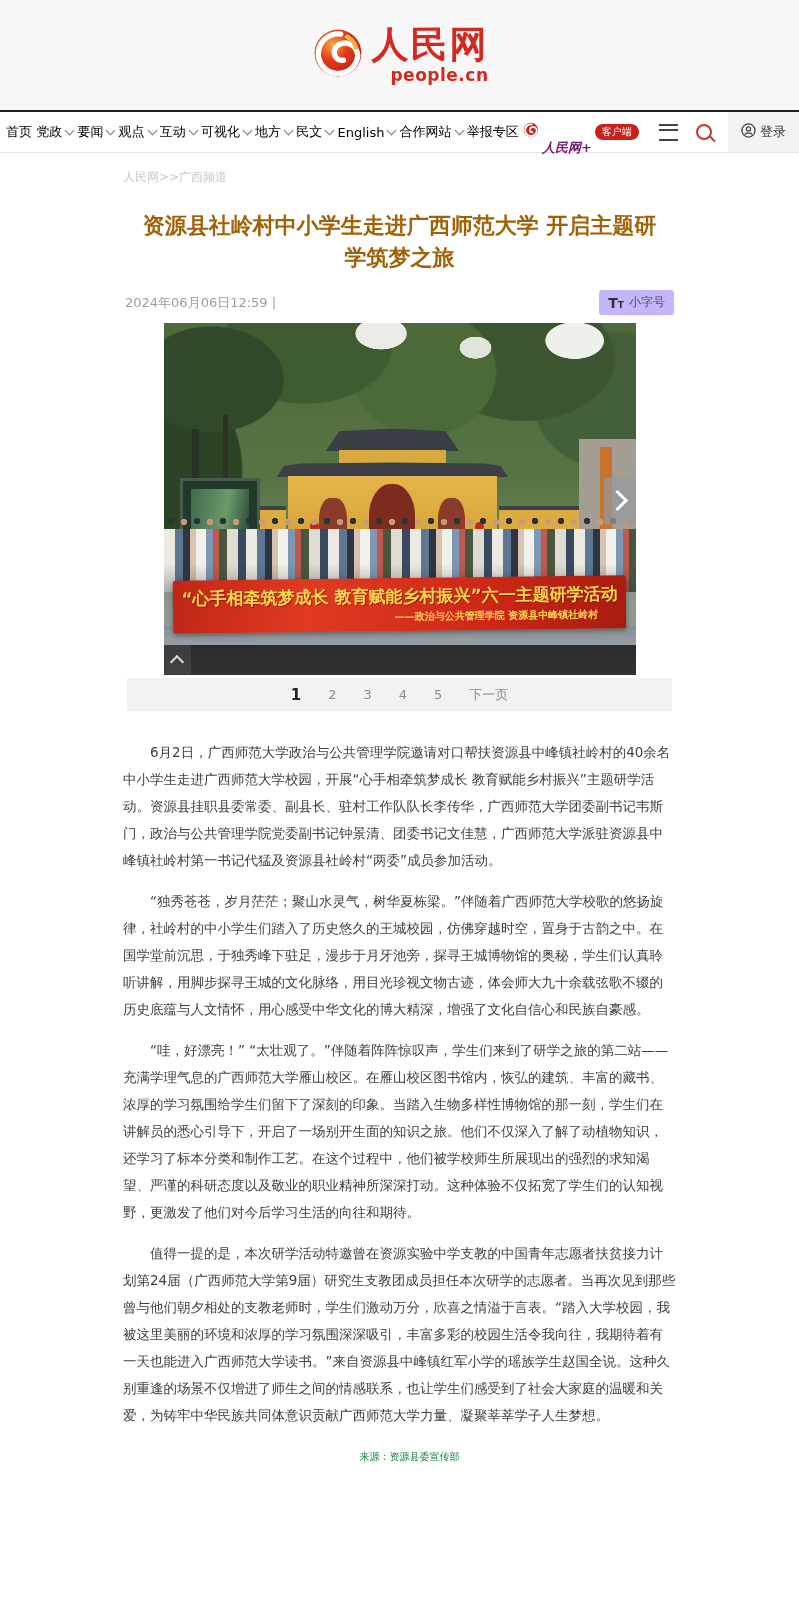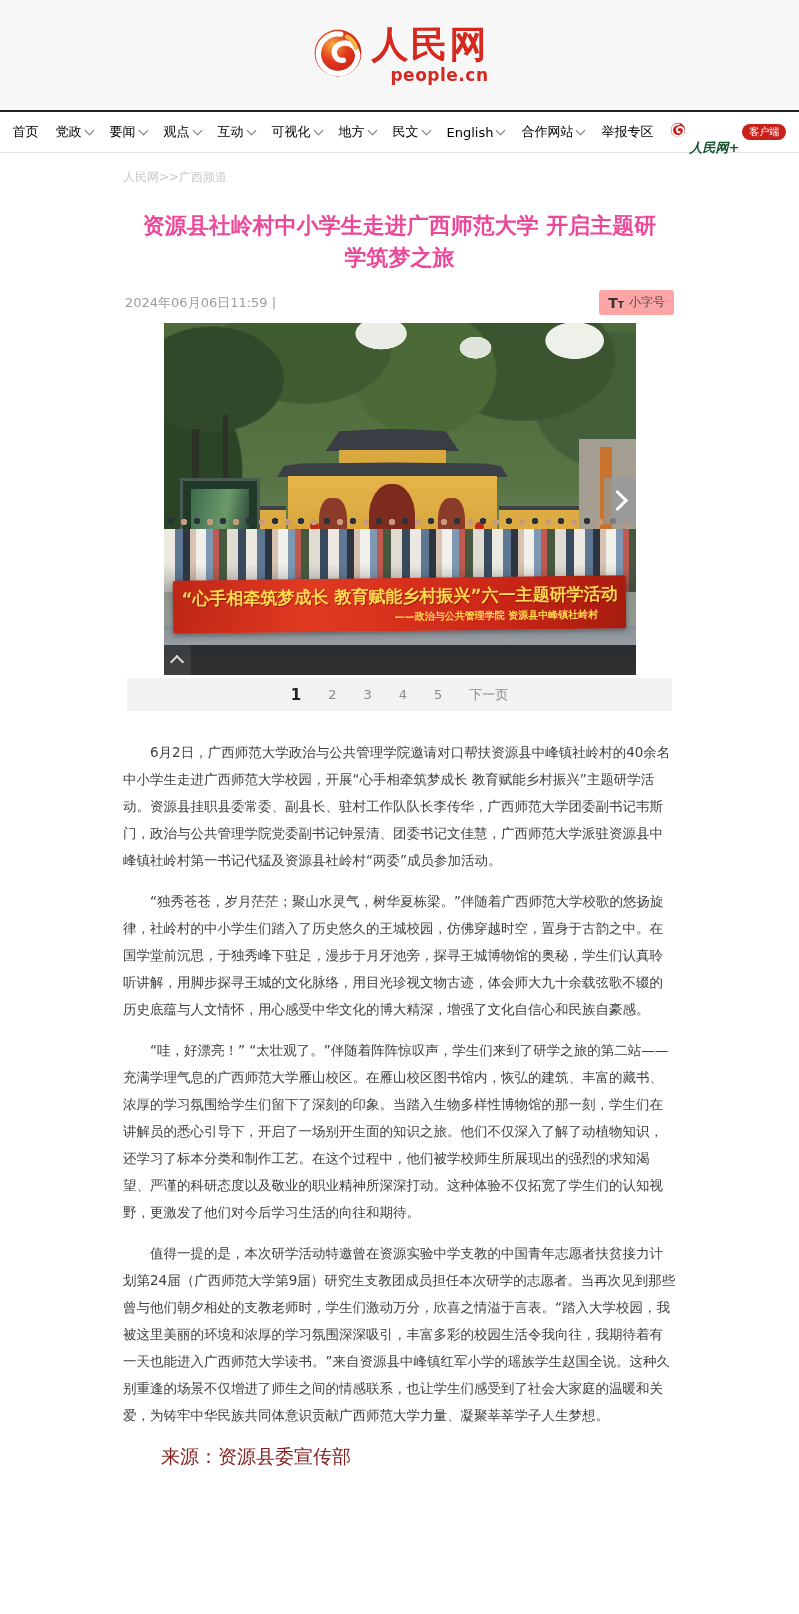"登录" div.nav-right { html: none -> <div> <span></span> <span></span> <a> <span> <svg> <circle></circle> <circle></circle> <path></path> </svg> </span> <span>登录</span> </a> </div> }
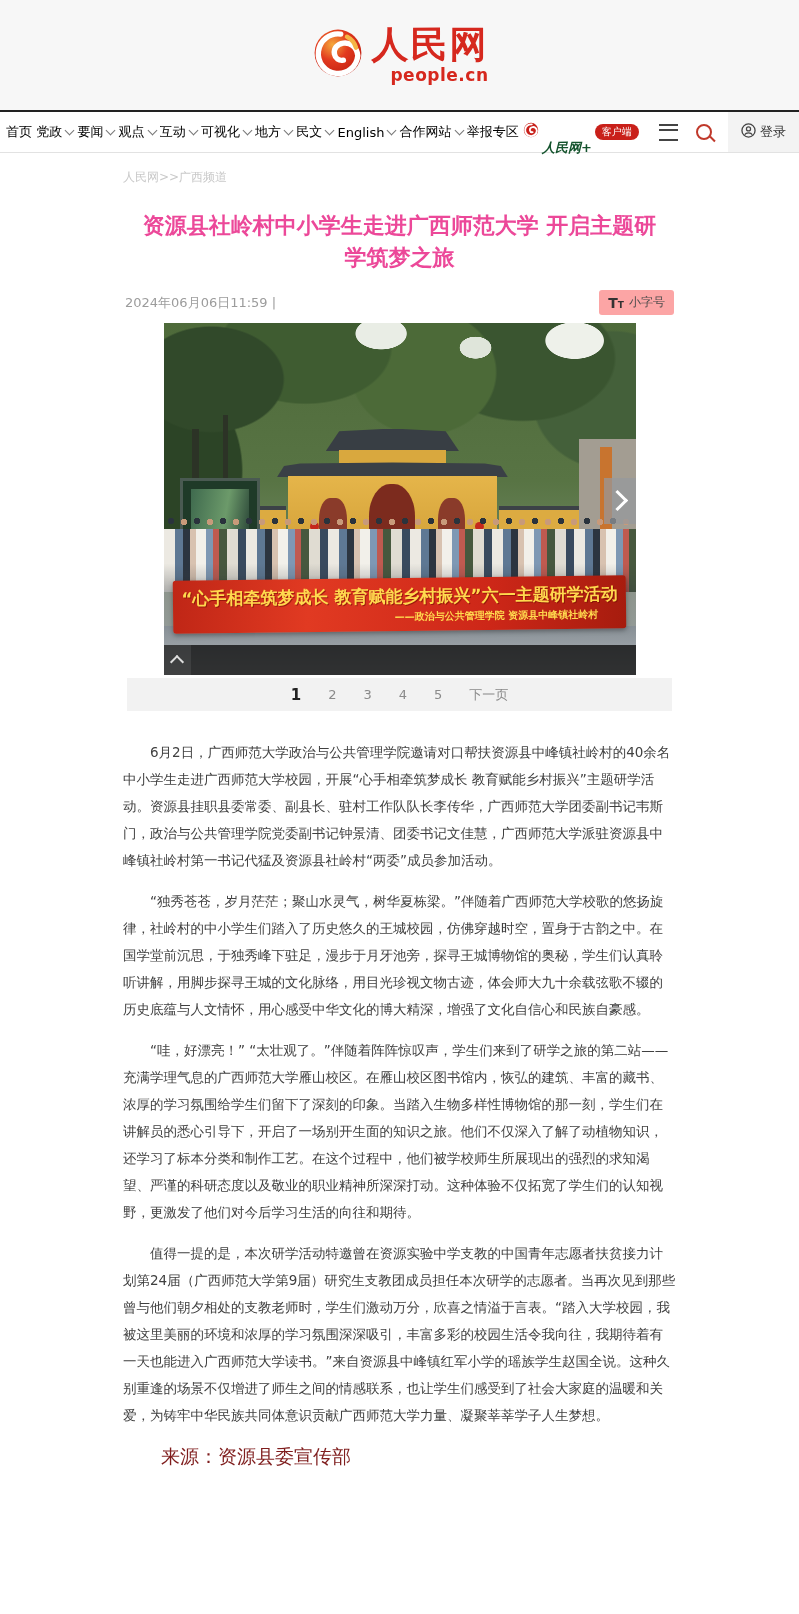"人民网+" .badge-brand { color: #14532d -> #701a75 }
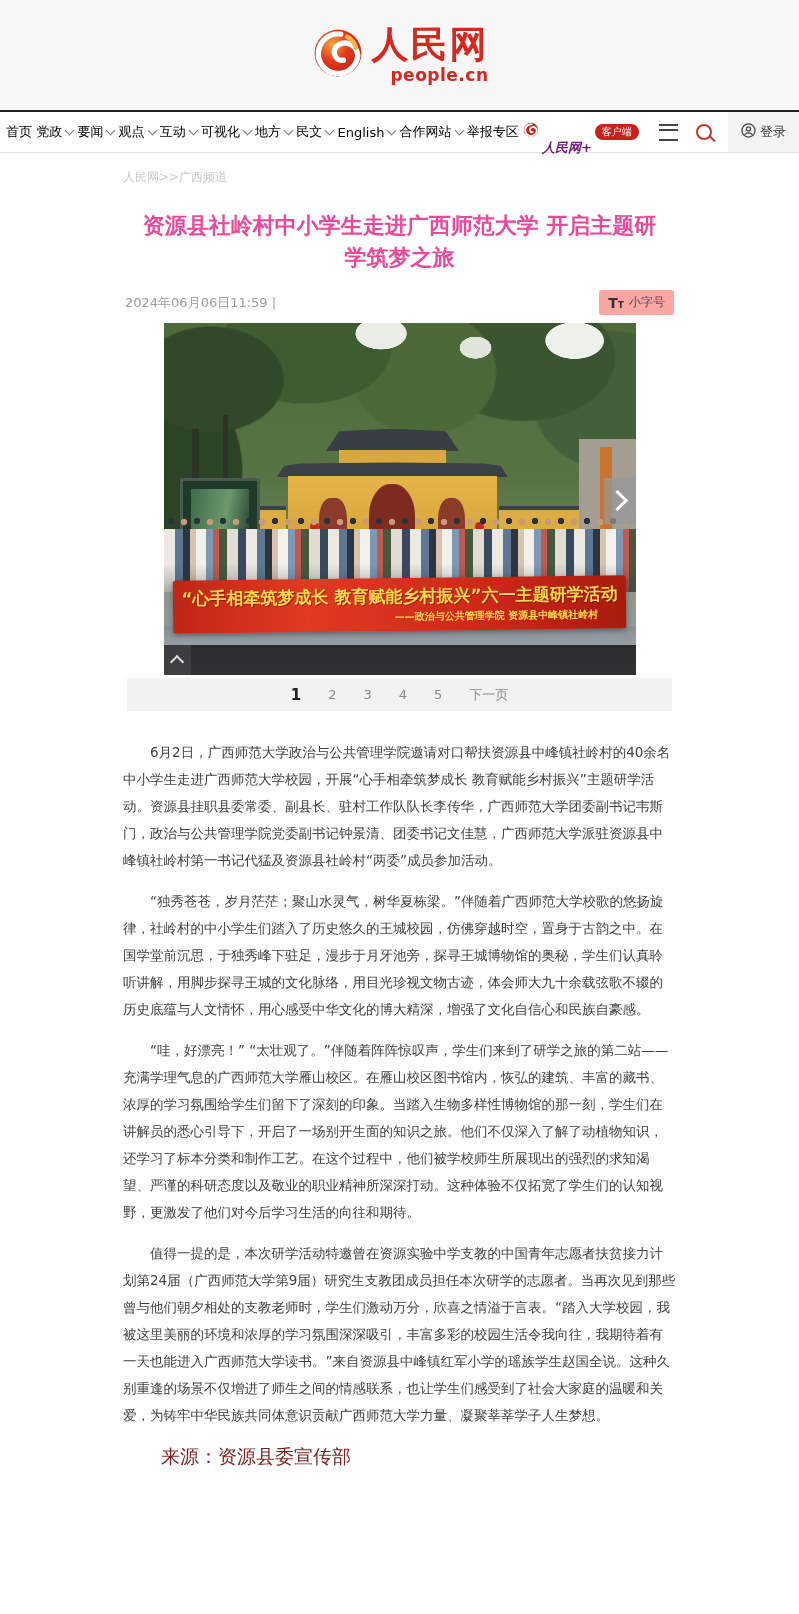"资源县社岭村中小学生走进广西师范大学 开启主题研学筑梦之旅" .title { color: #ec4899 -> #a16207 }
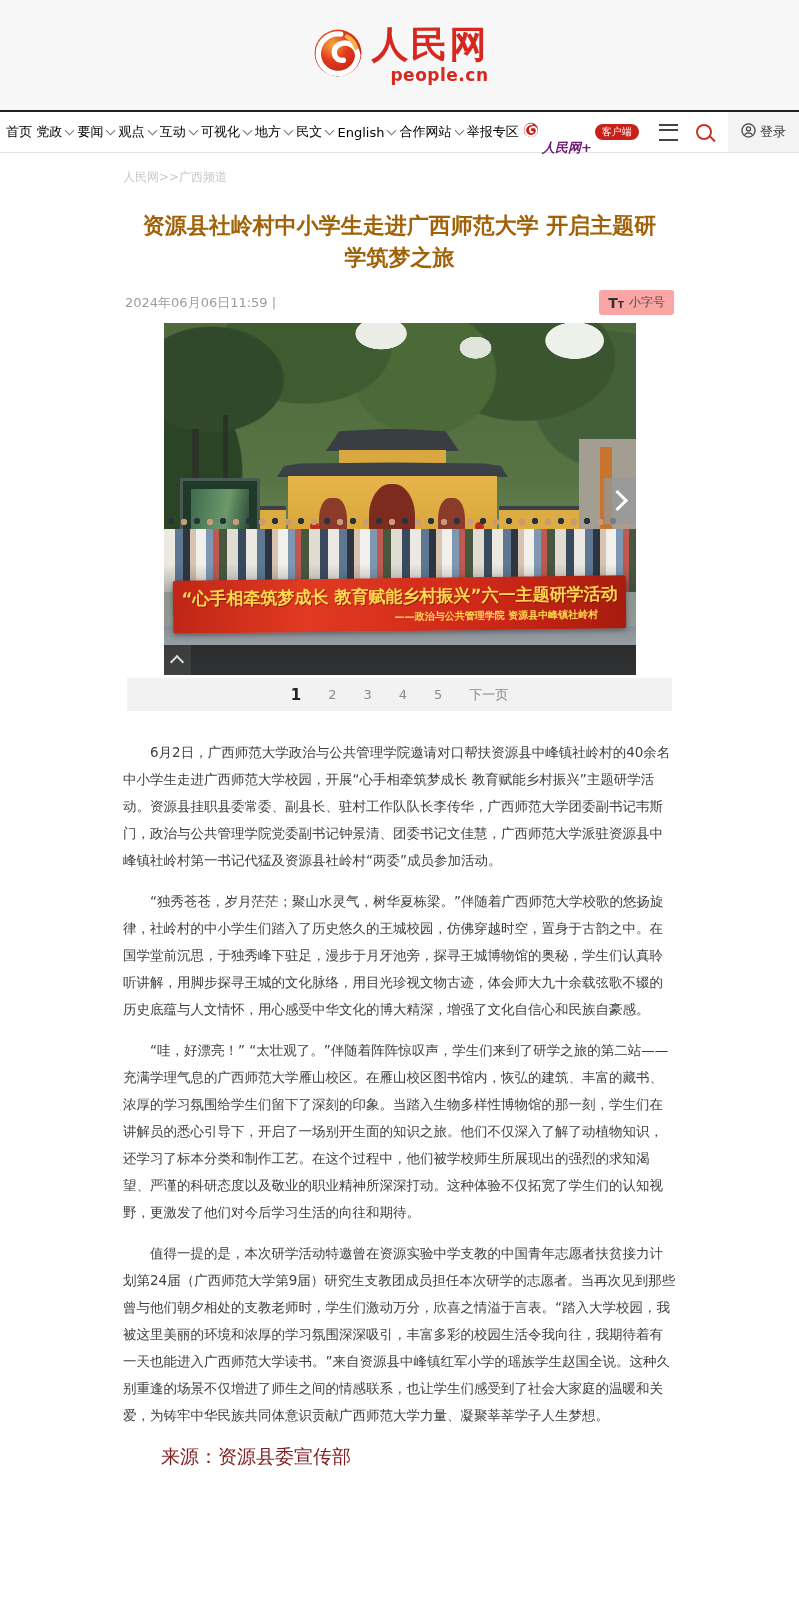"2024年06月06日11:59 |" span.date { text: 11:59 -> 12:59 }
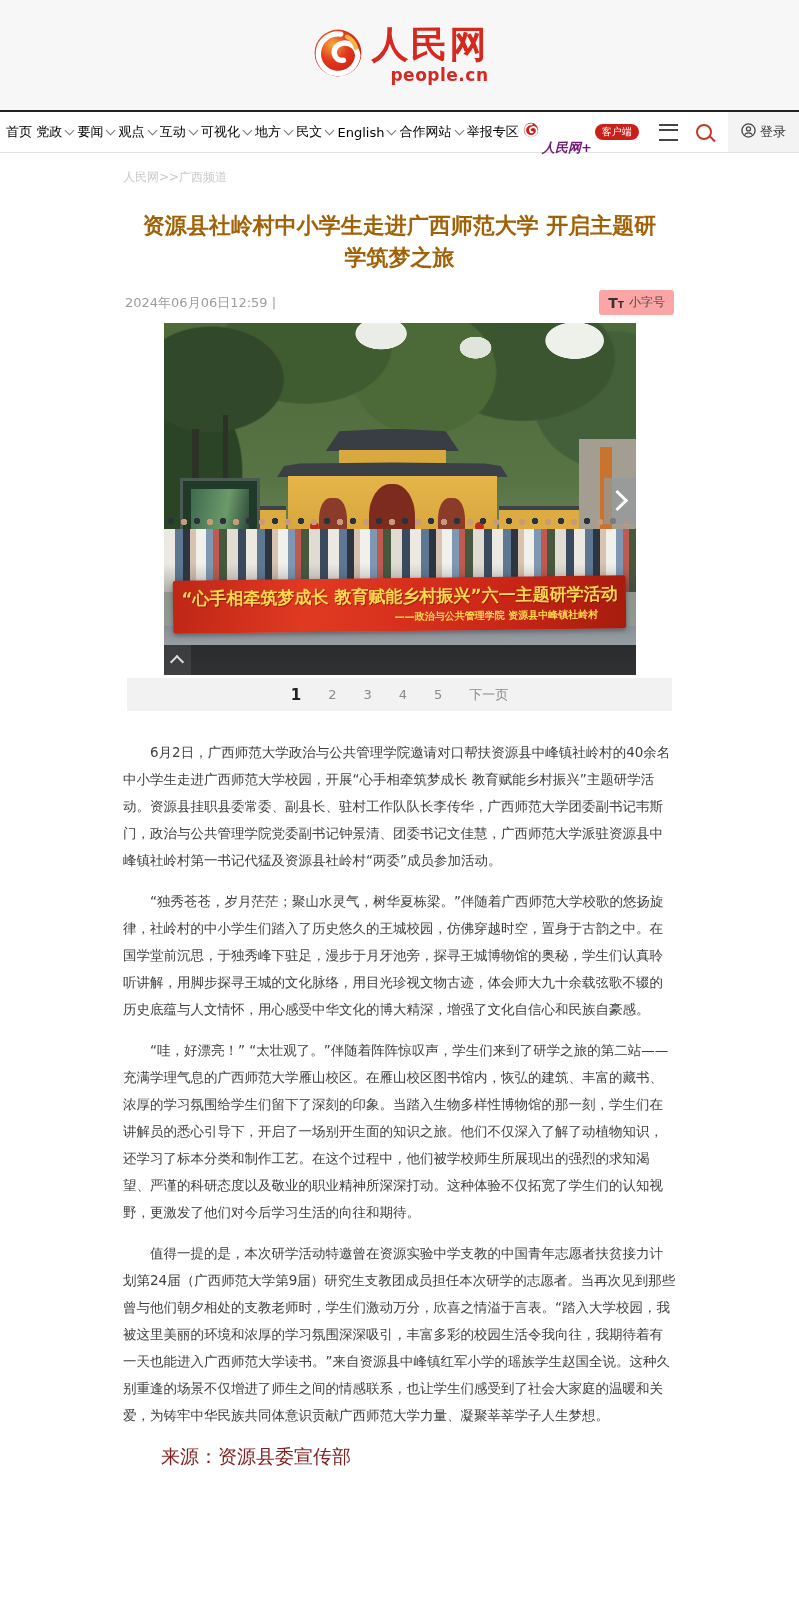"TT" .fs-badge { background: #fca5a5 -> #c4b5fd }
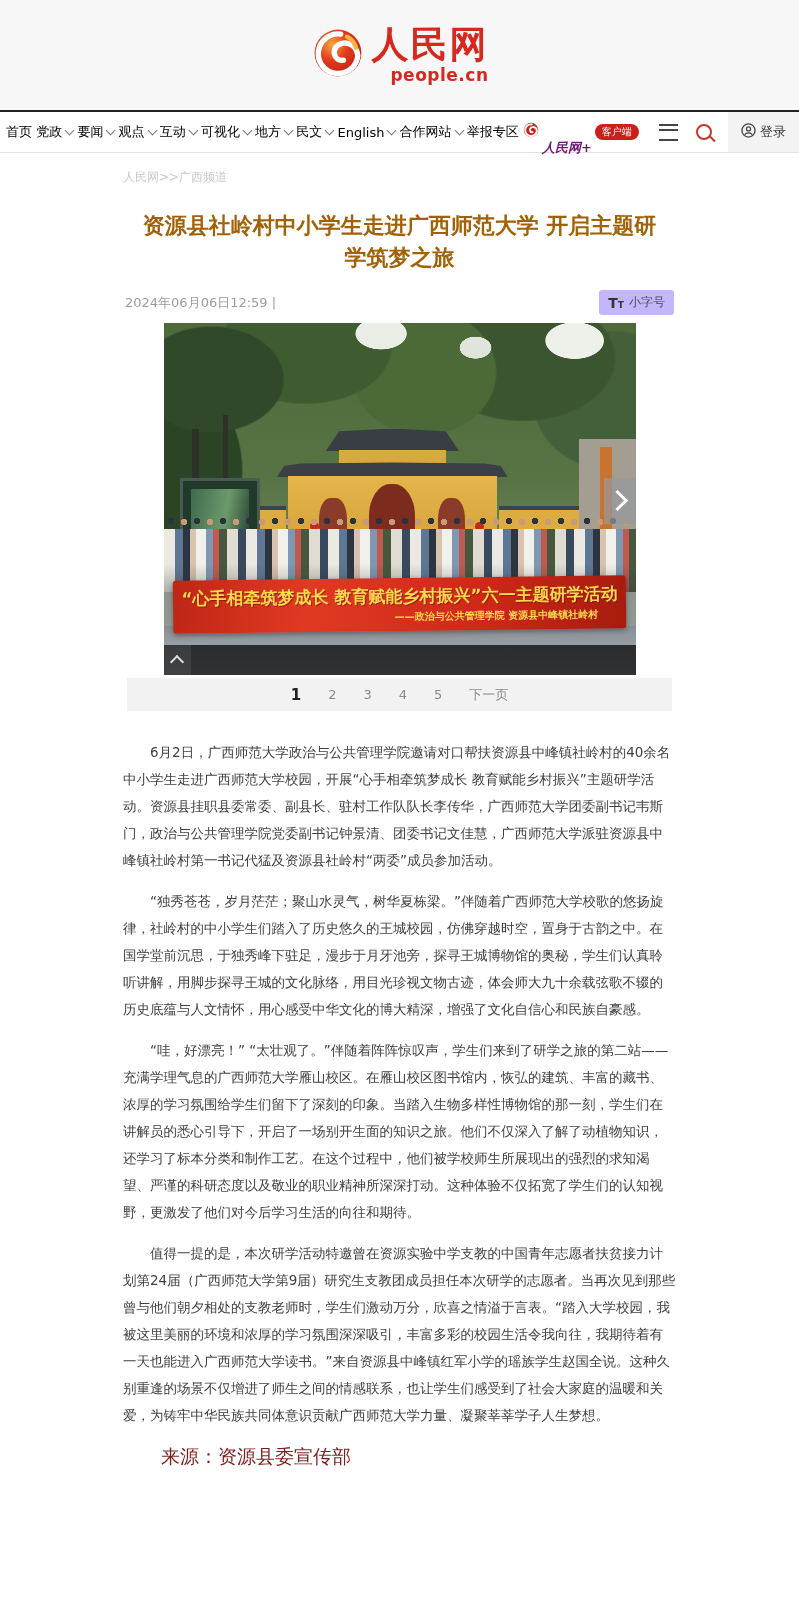"来源：资源县委宣传部" .source { color: #7f1d1d -> #15803d; font-size: 19px -> 10px; text-align: none -> center }
